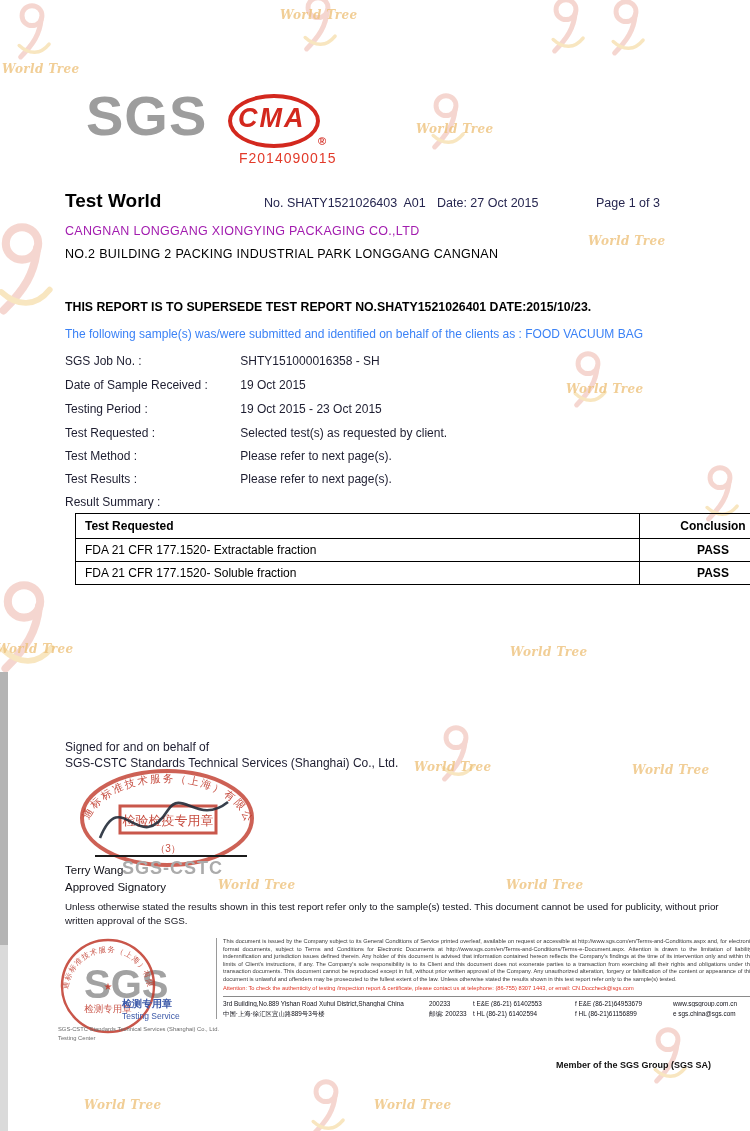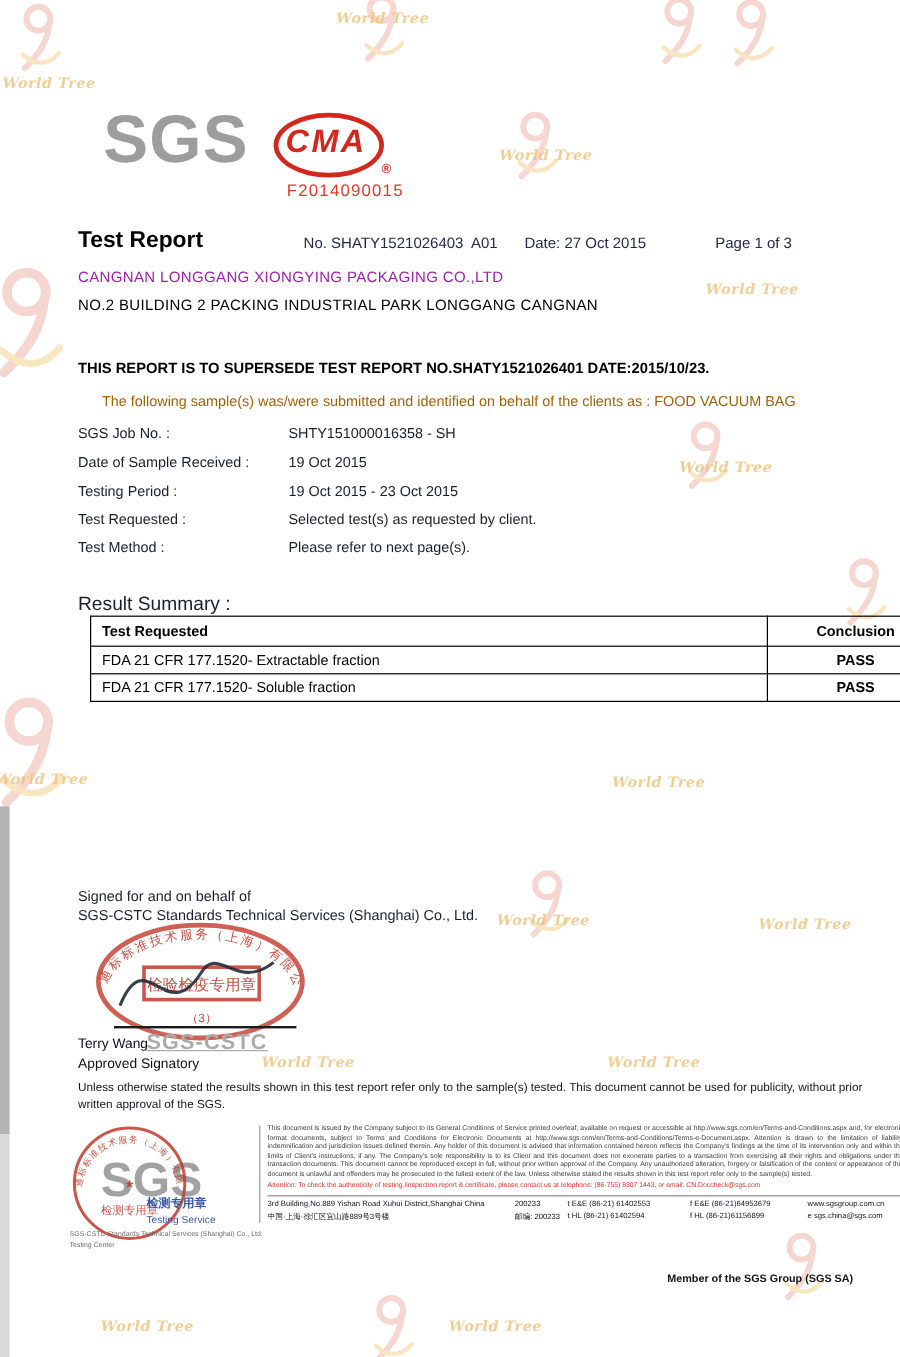"Test Report" div.doc-title { text: Report -> World }
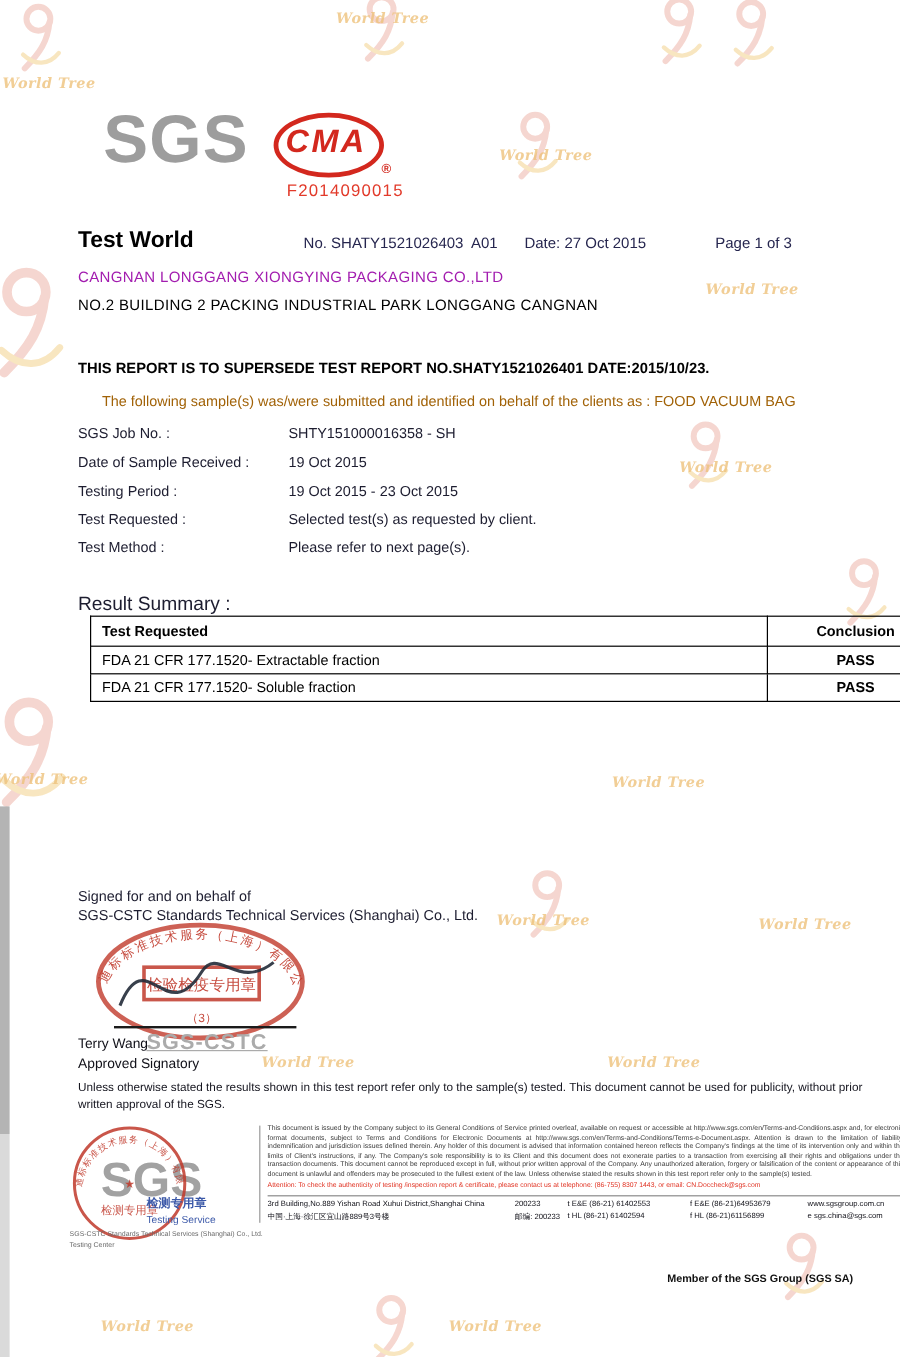"No. SHATY1521026403 A01" .meta-no { left: 253px -> 264px }
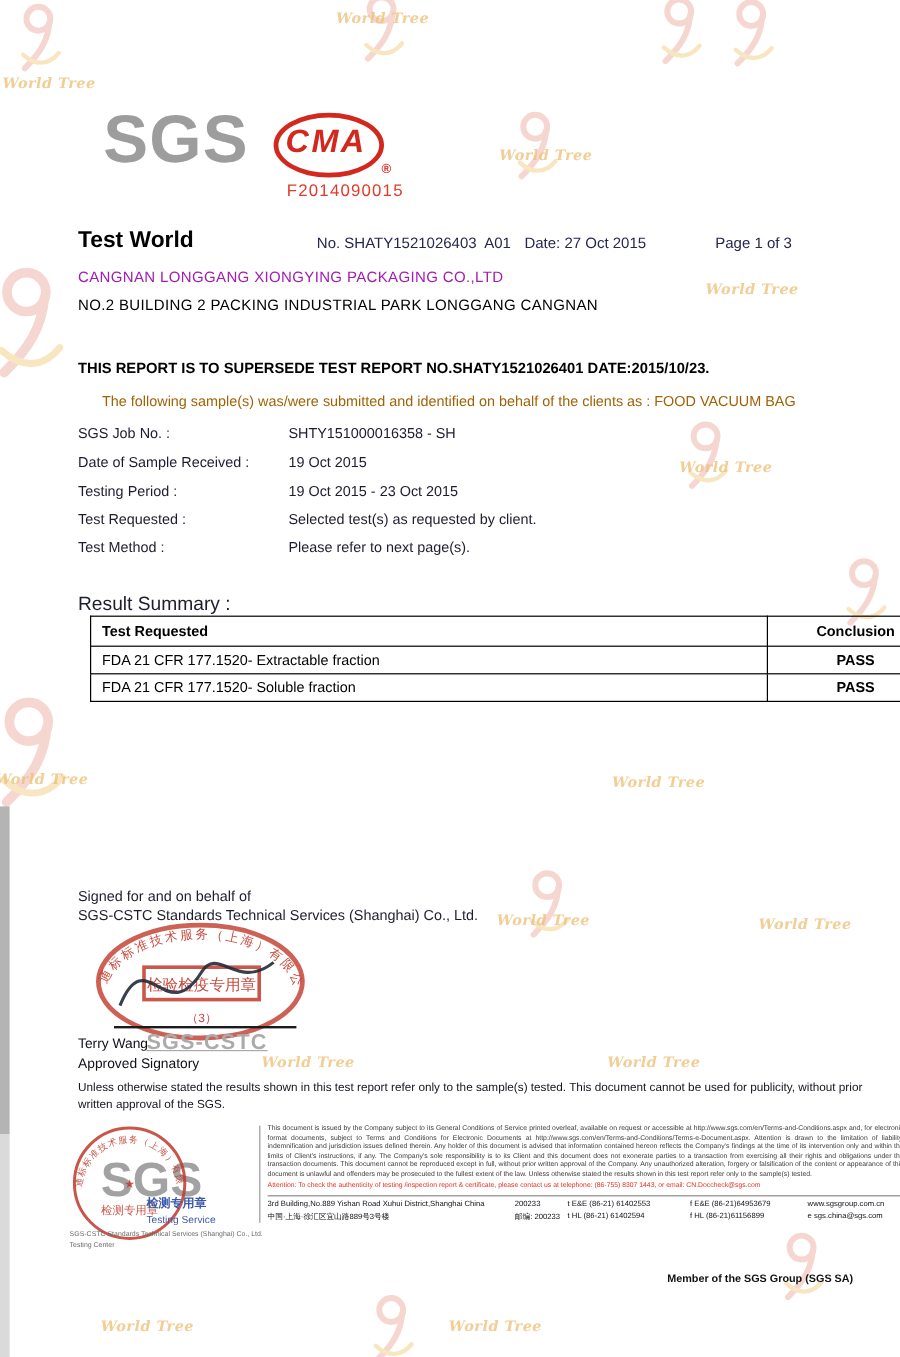"The following sample(s) was/were" .sample { color: #a16207 -> #3b82f6; margin-left: 20px -> none }
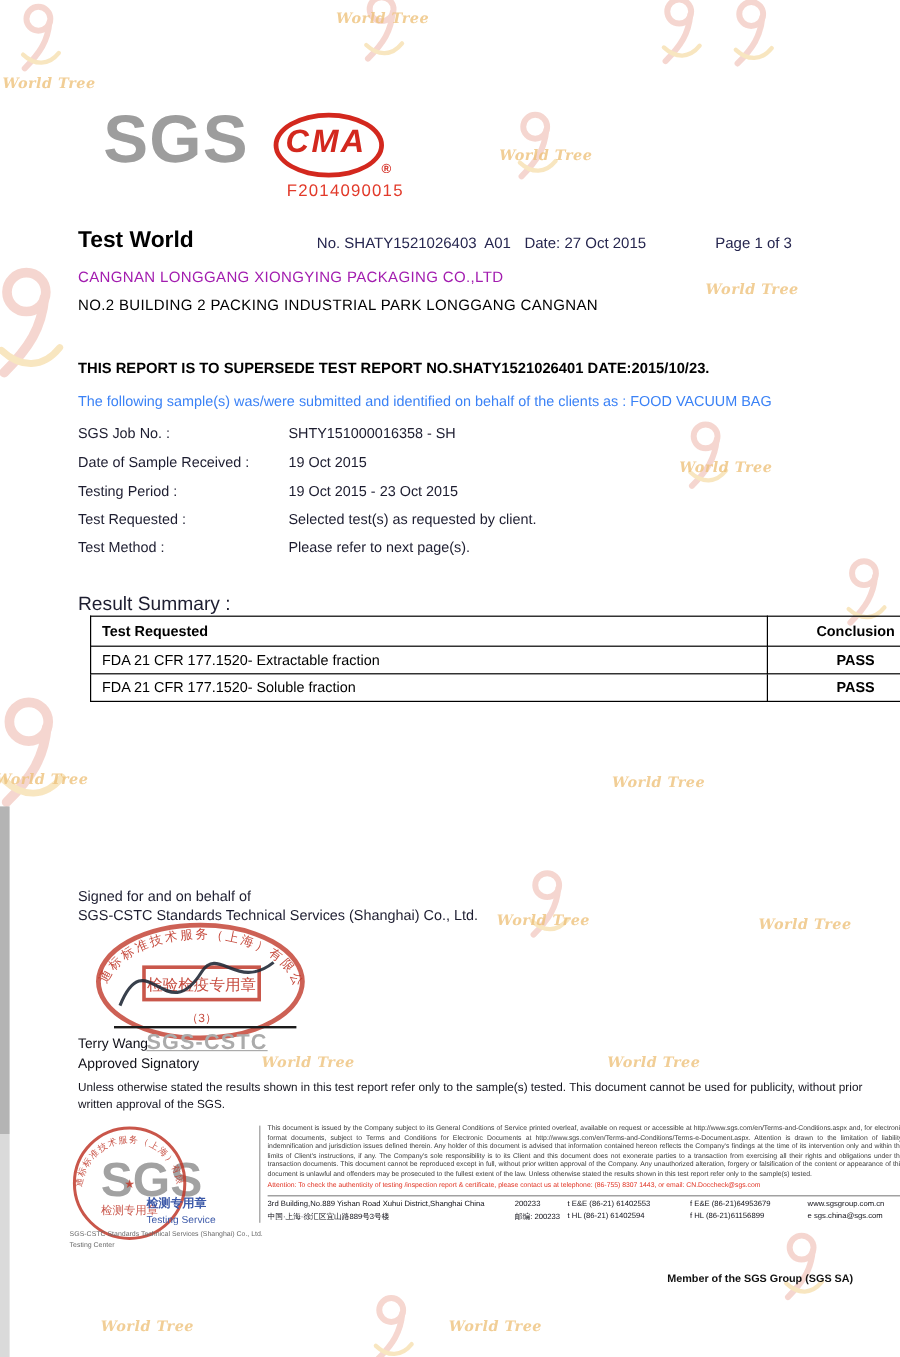"Test Results : Please refer" div.field { html: none -> <div> <span>Test Results :</span> <span>Please refer to next page(s).</span> </div> }
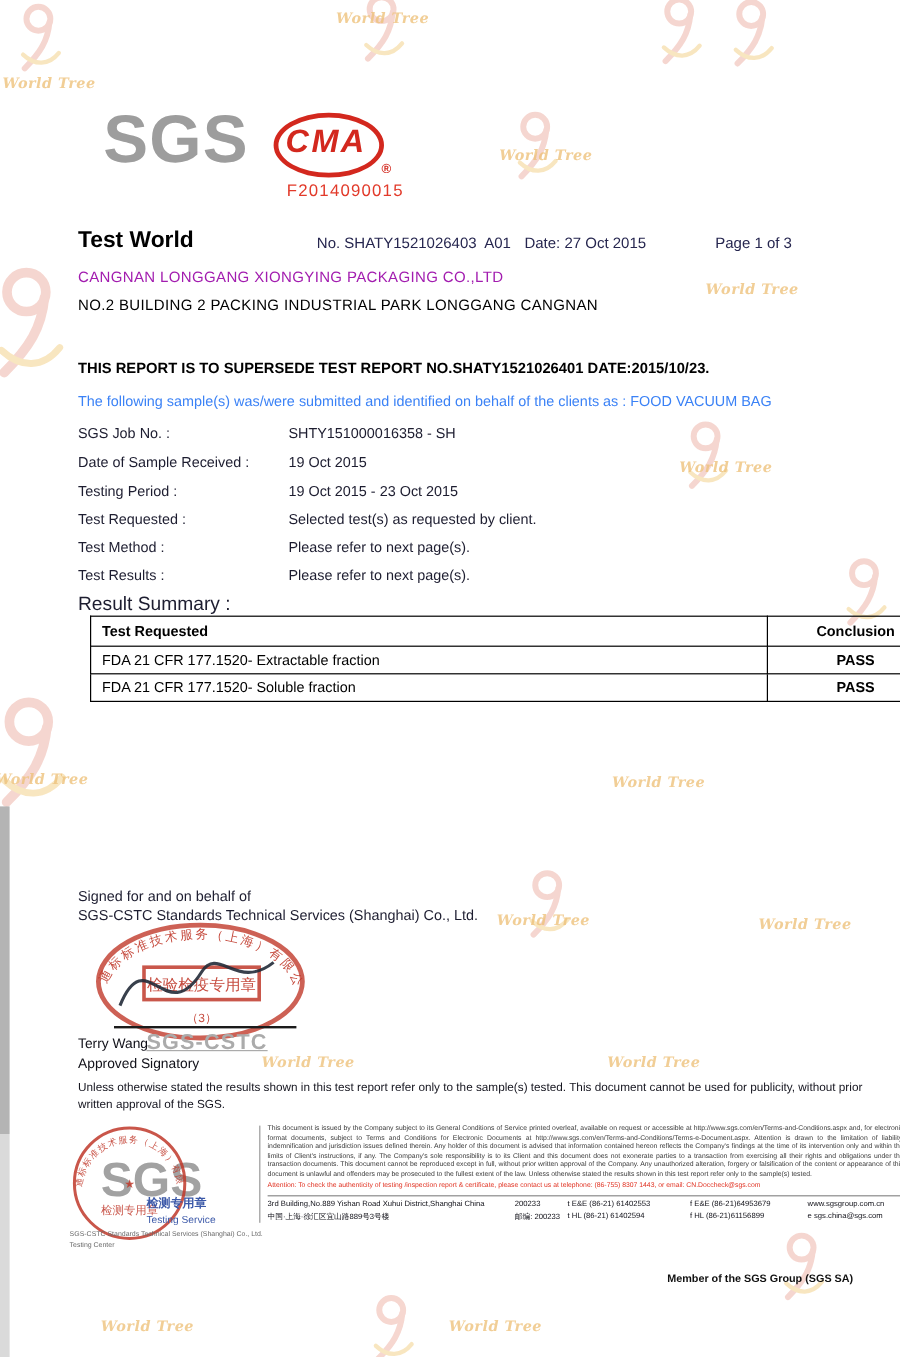"Result Summary :" .rs-heading { font-size: 16px -> 12px }
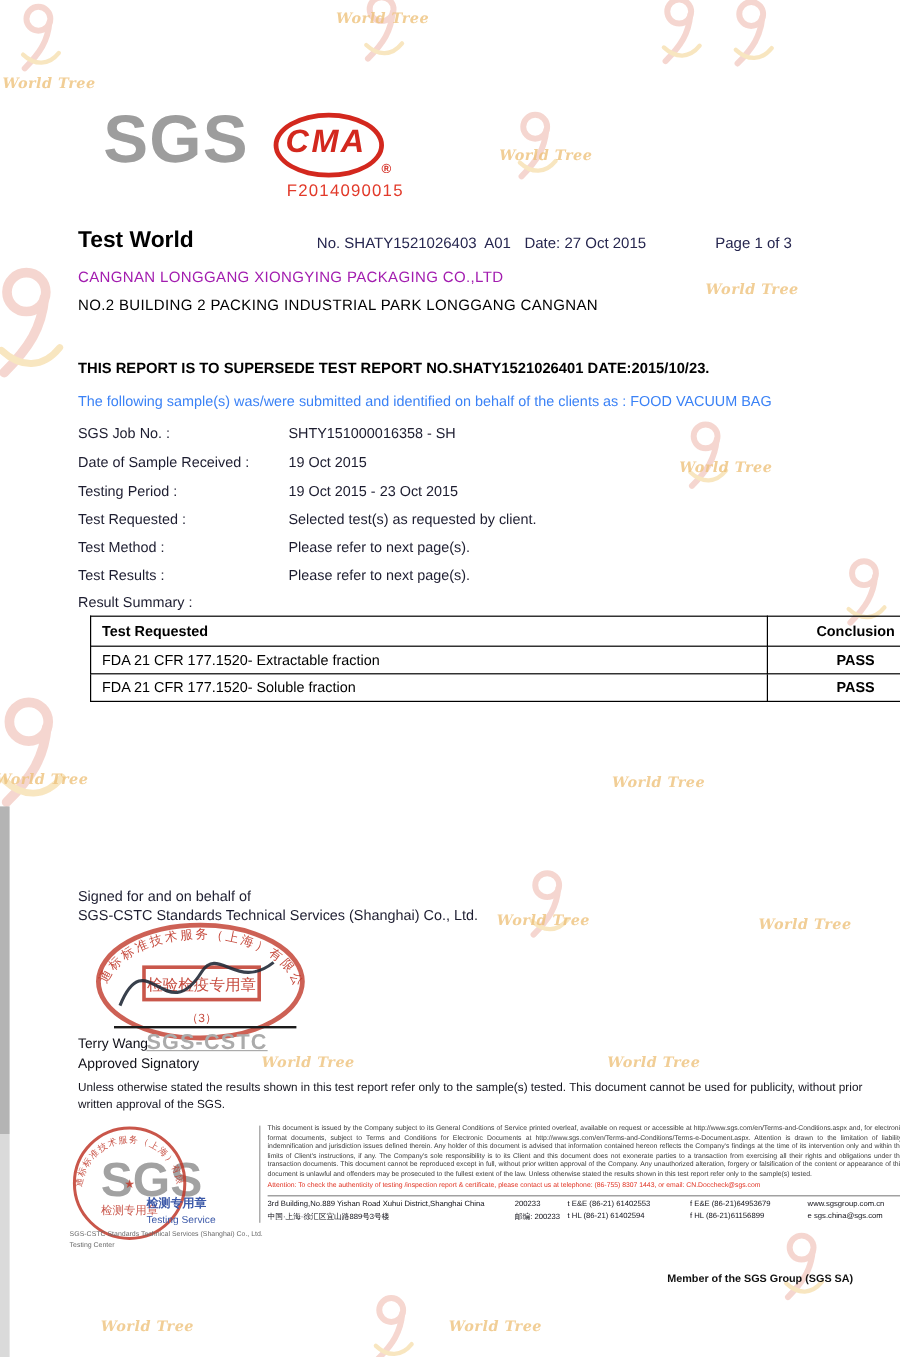"SGS-CSTC" .ghost-logo { text-decoration: underline -> none }
